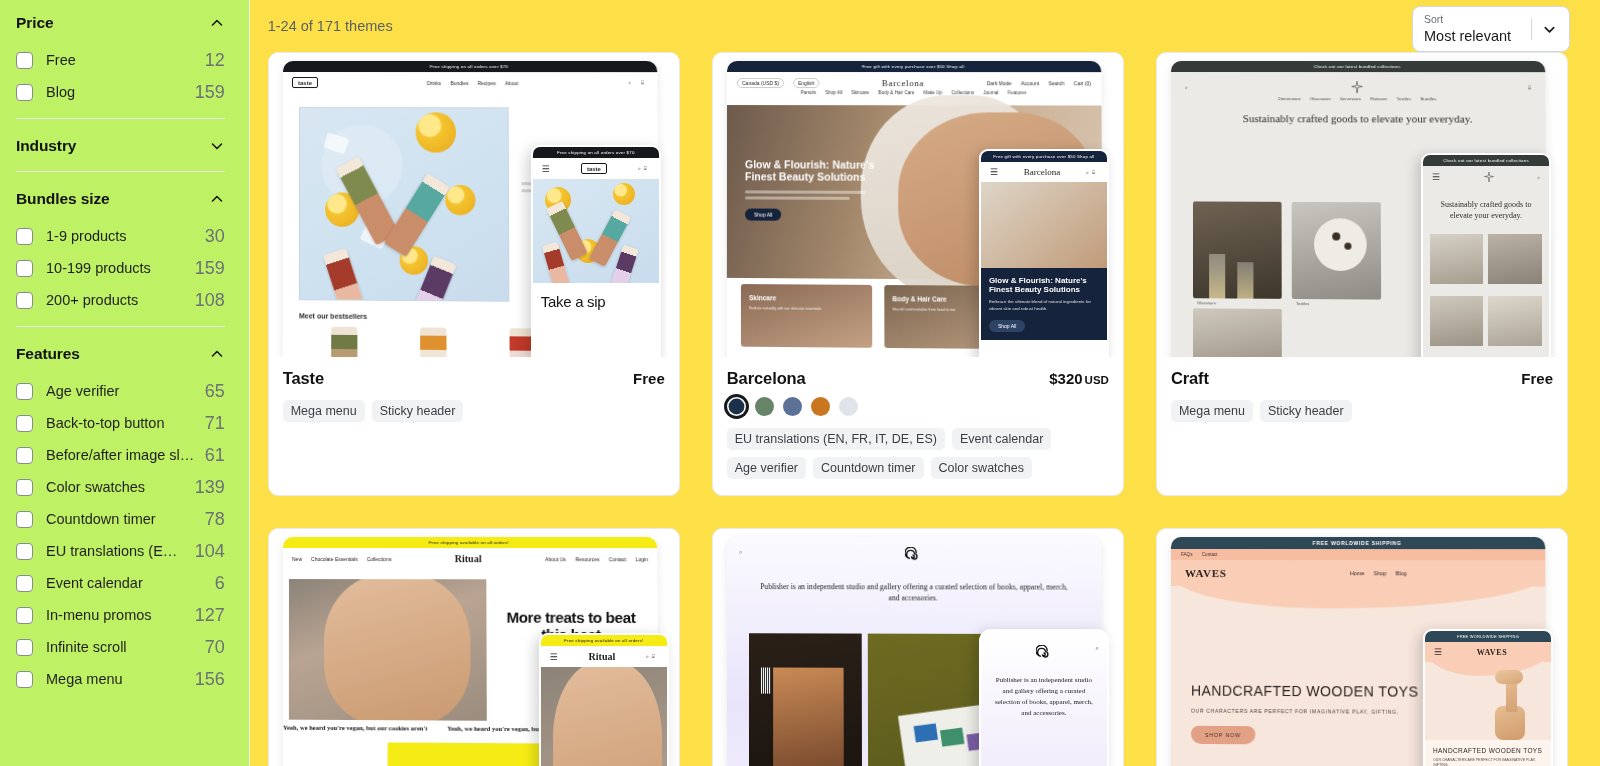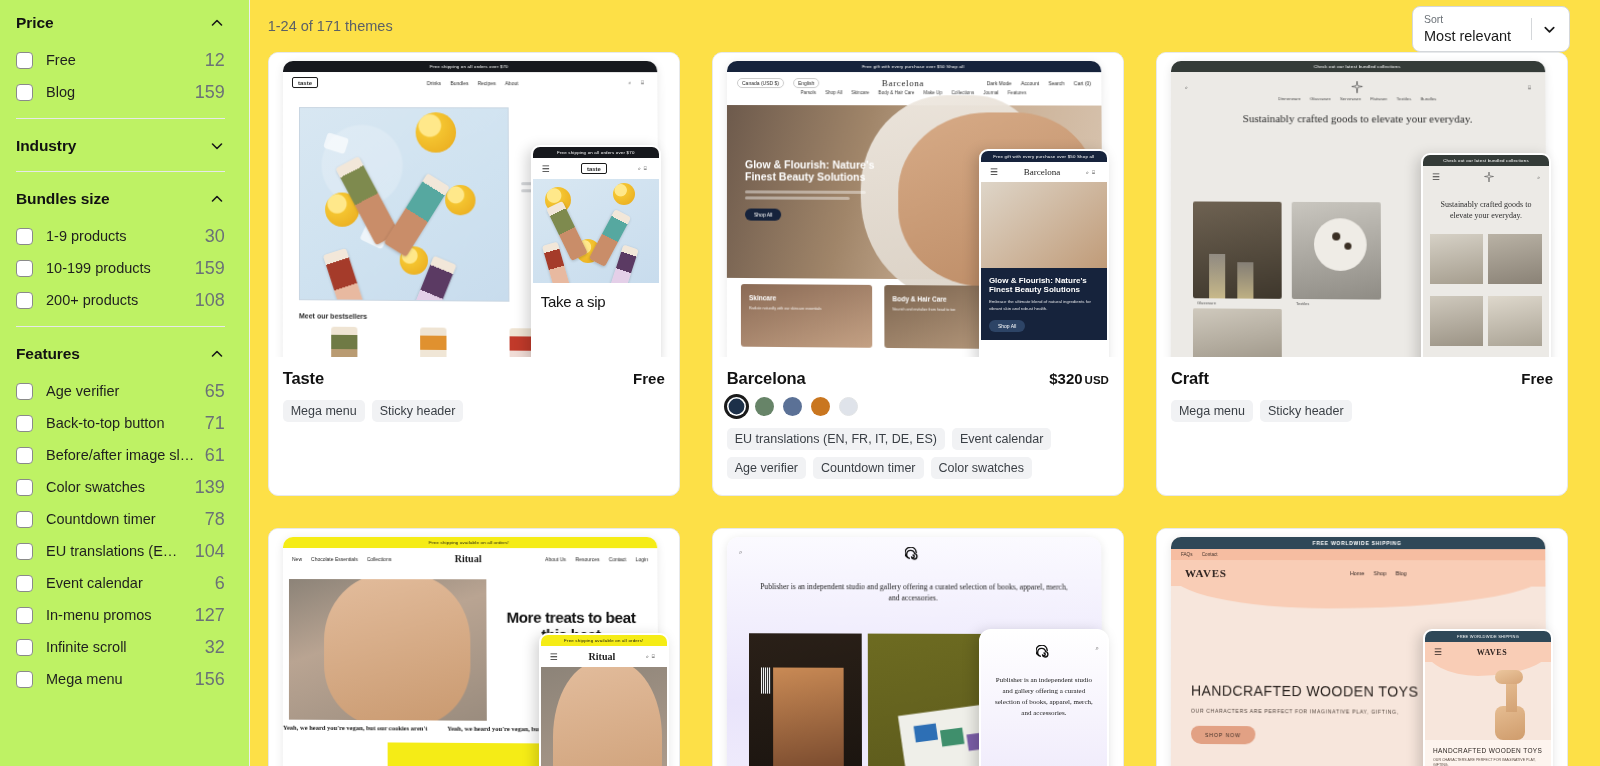"32" span.facet-count { text: 32 -> 70 }
